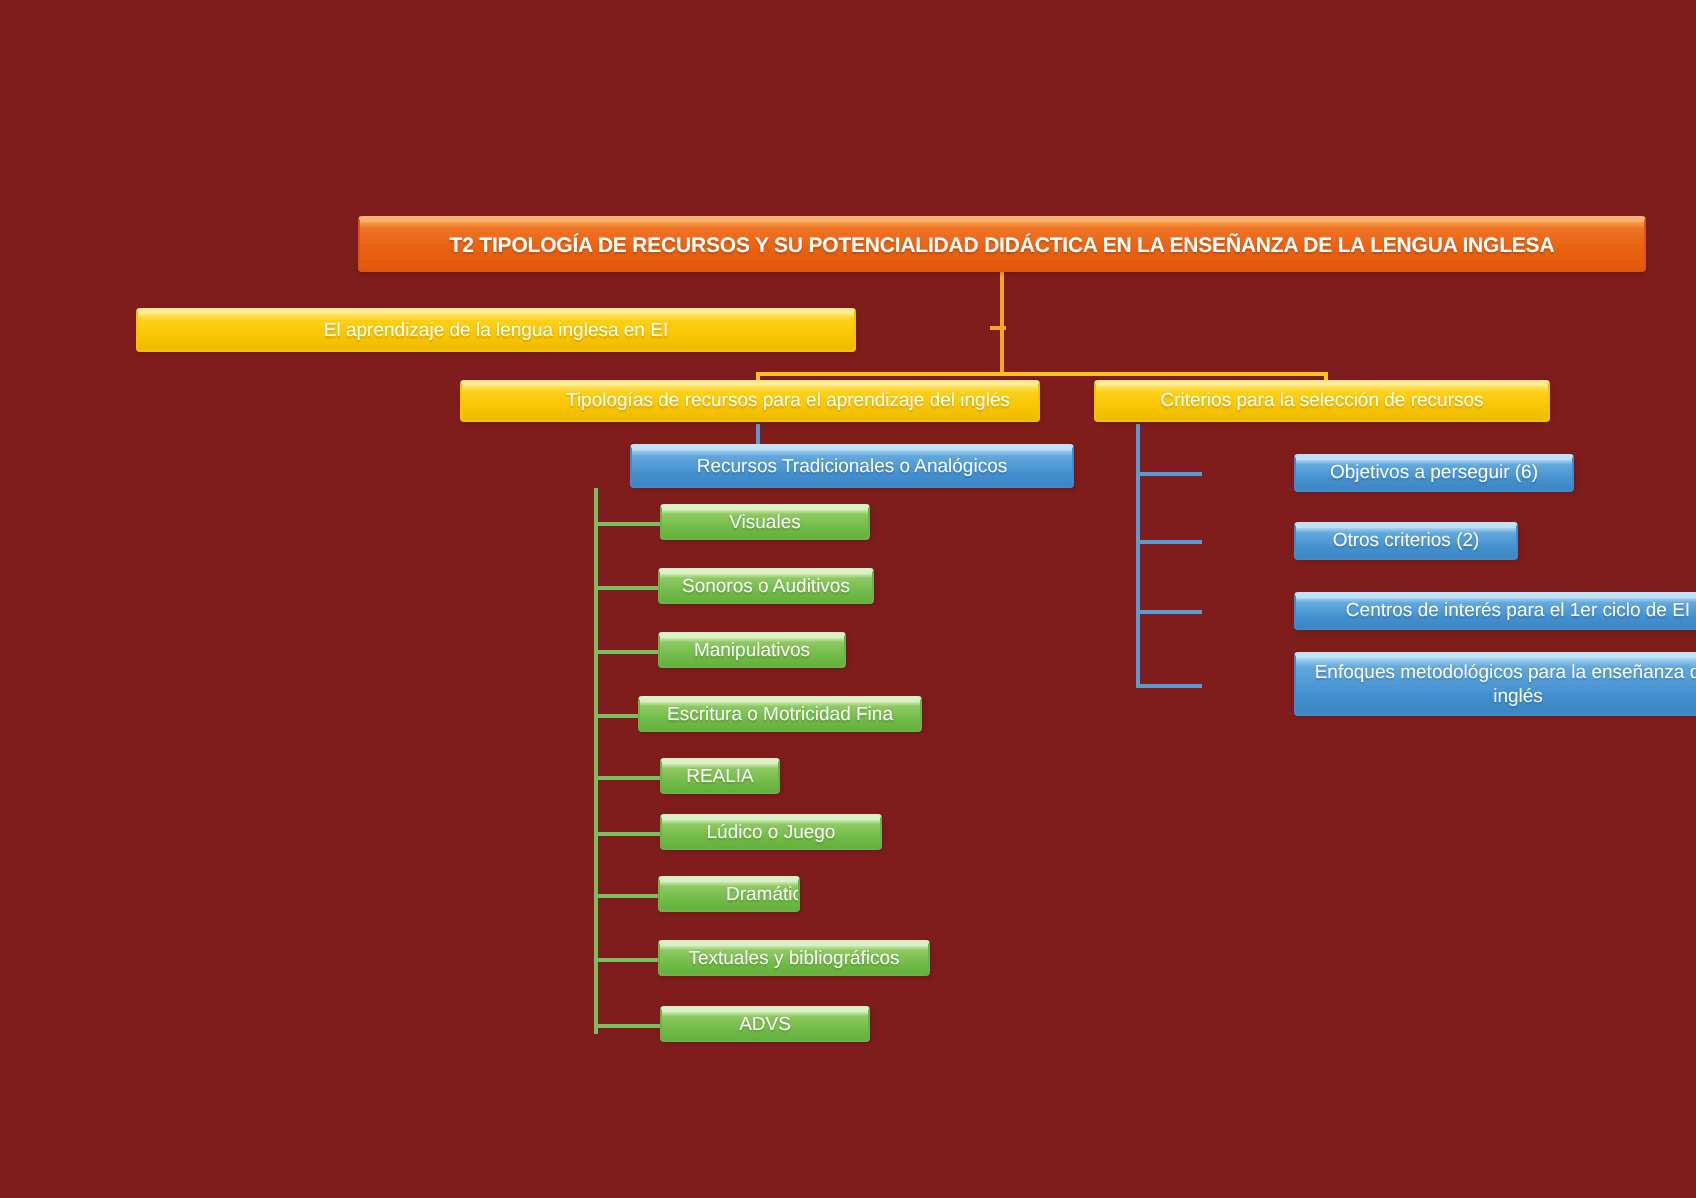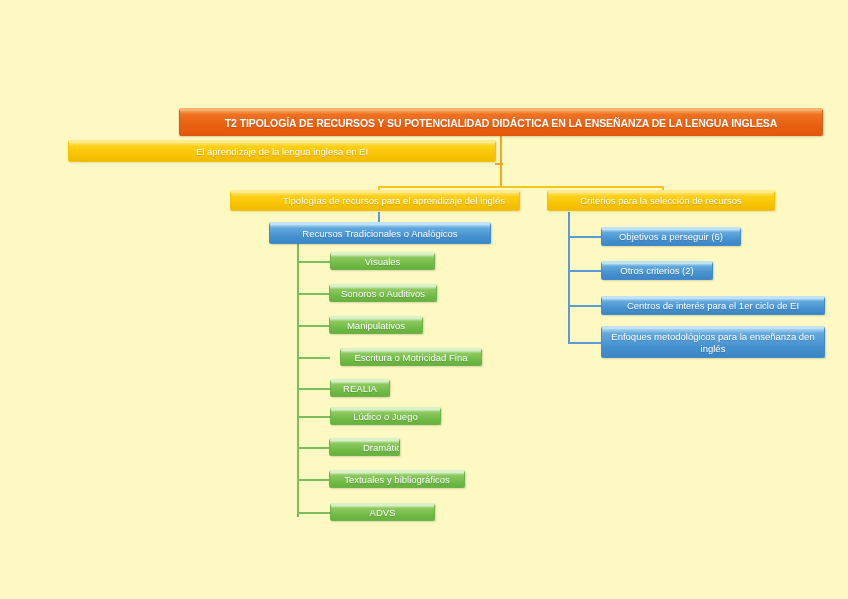"T2 TIPOLOGÍA DE RECURSOS Y" #canvas { background: #fef9c3 -> #7f1d1d }
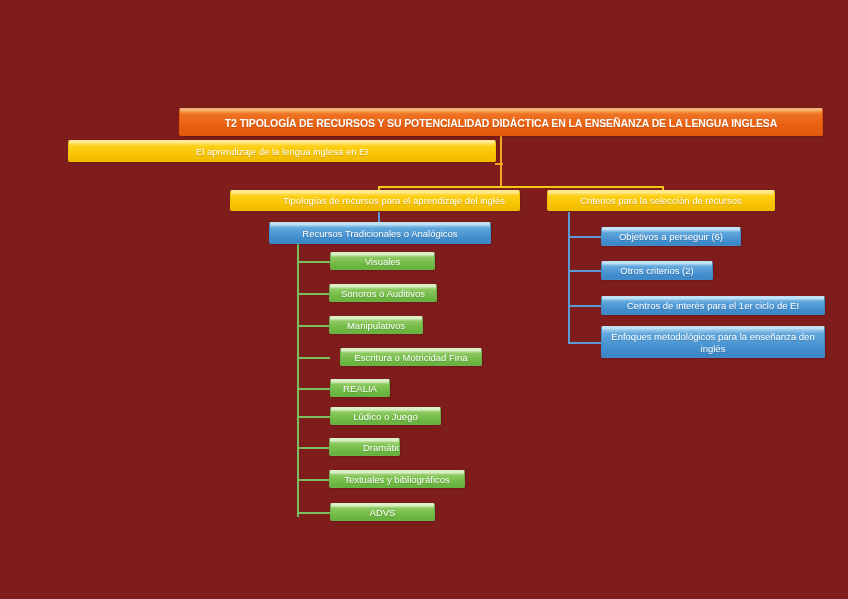"El aprendizaje de la lengua" div.node { top: 140px -> 154px; width: 428px -> 360px }
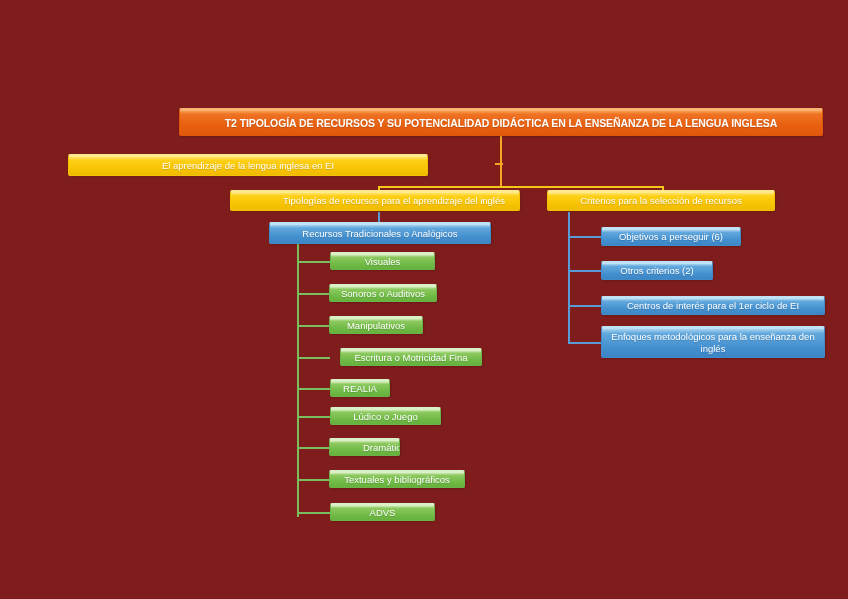"Recursos Tradicionales o Analógicos" .node.blue { margin-left: none -> 46px }
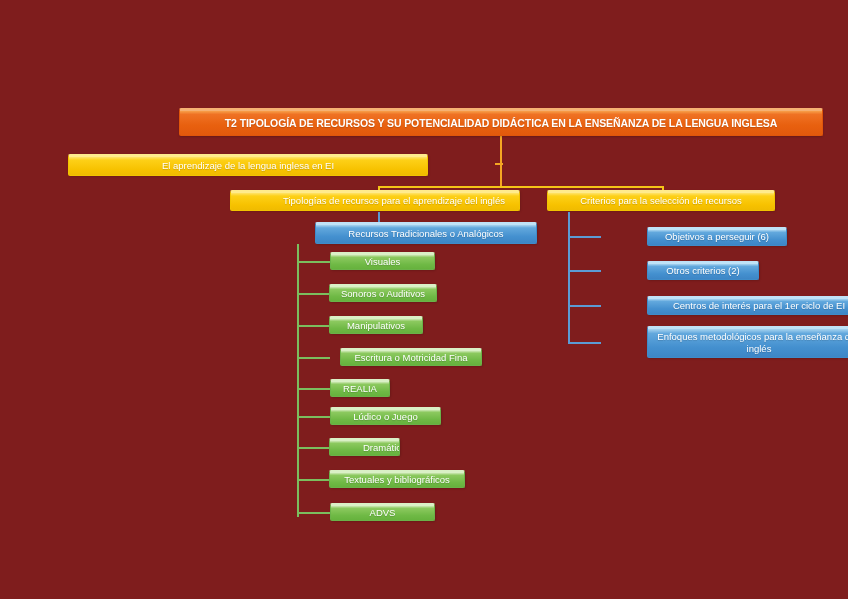"Escritura o Motricidad Fina" div.node { left: 340px -> 319px }
